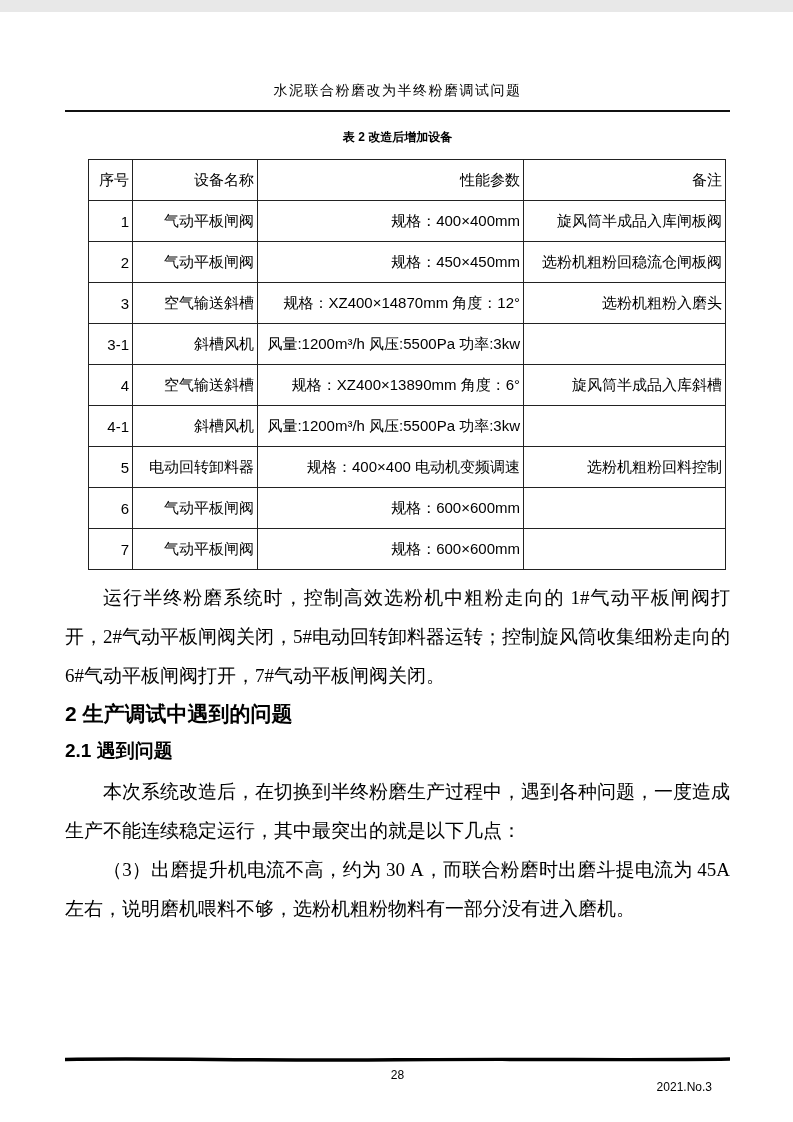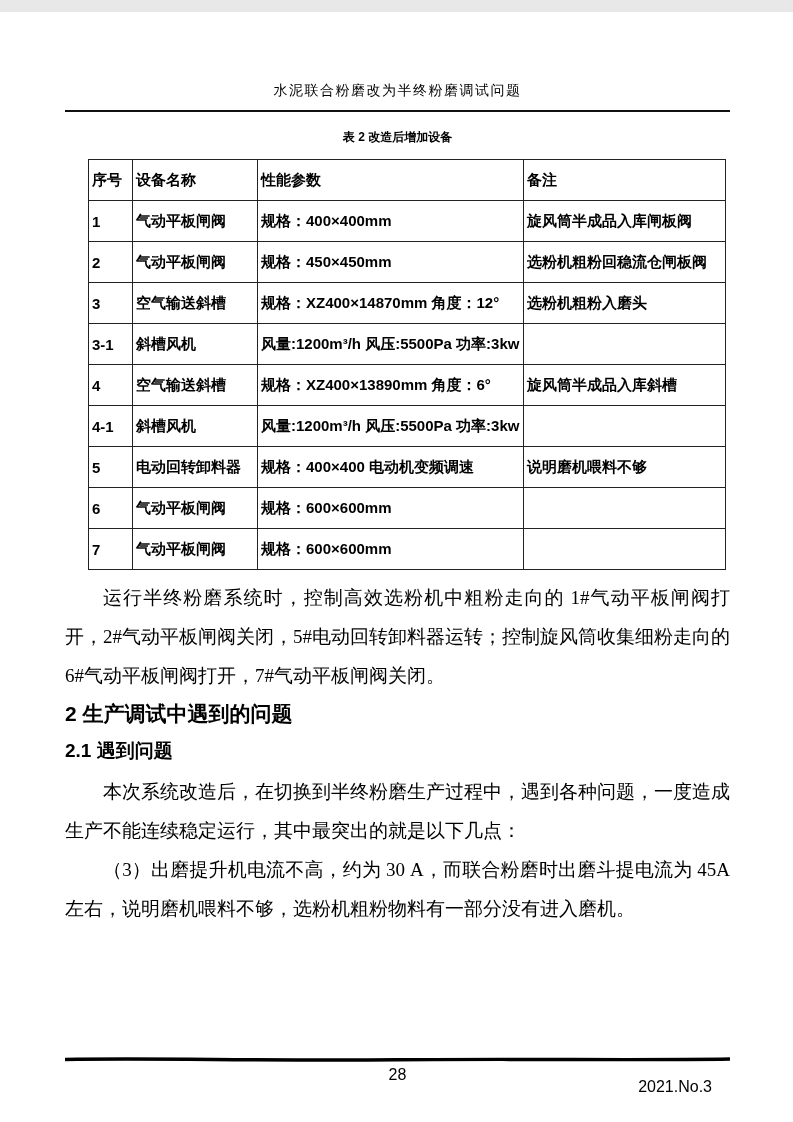"序号" table.equipment th, table.equipment td { font-weight: bold -> normal; text-align: left -> right }
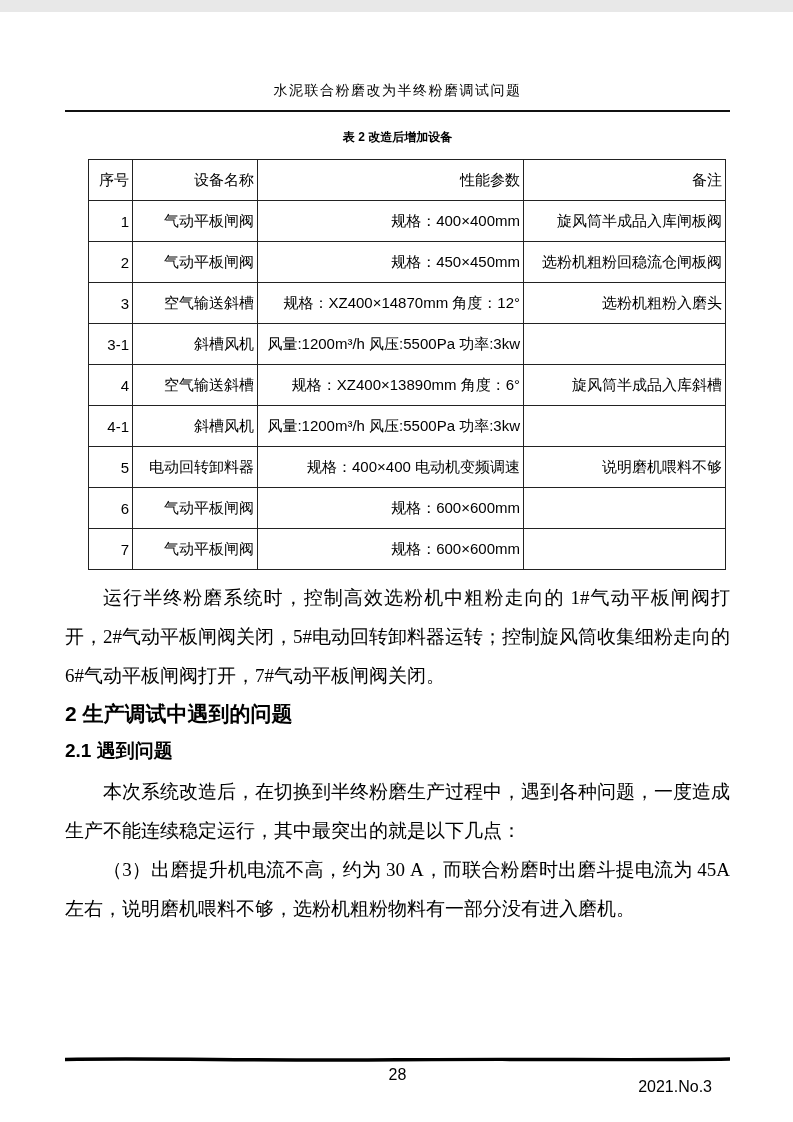"说明磨机喂料不够" td { text: 说明磨机喂料不够 -> 选粉机粗粉回料控制 }
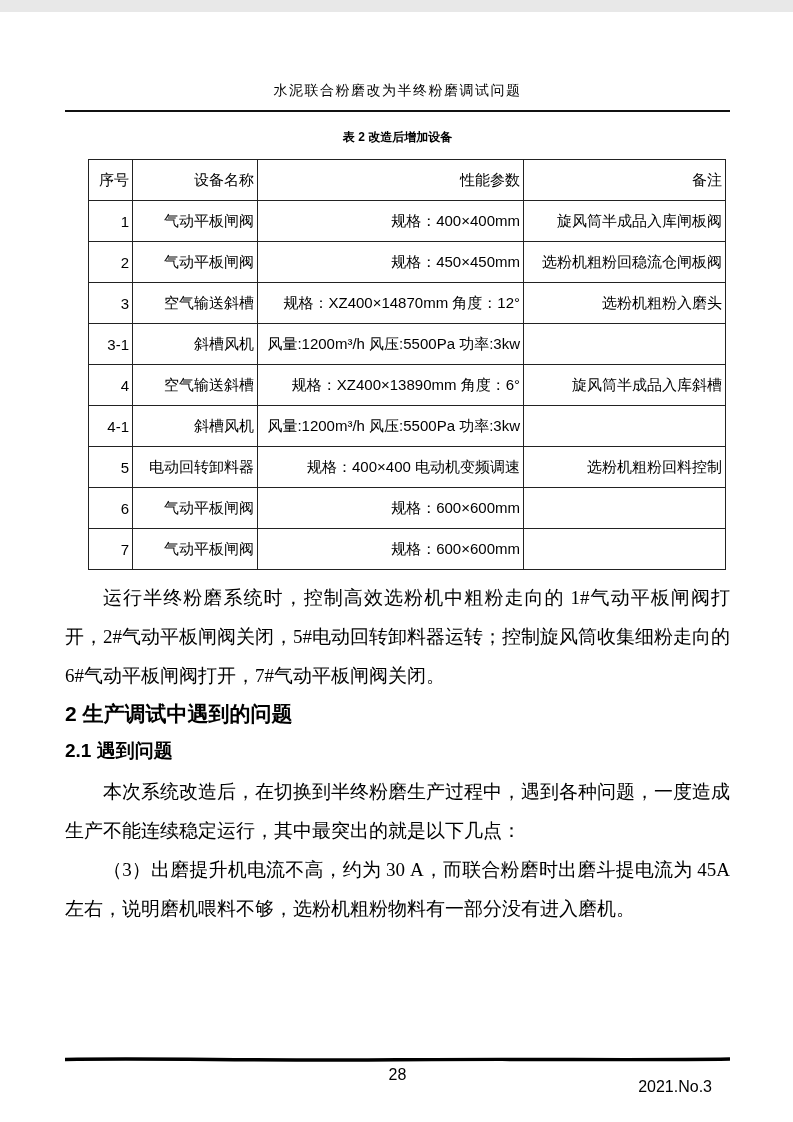"28" .footer-row { font-size: 16px -> 12px }
